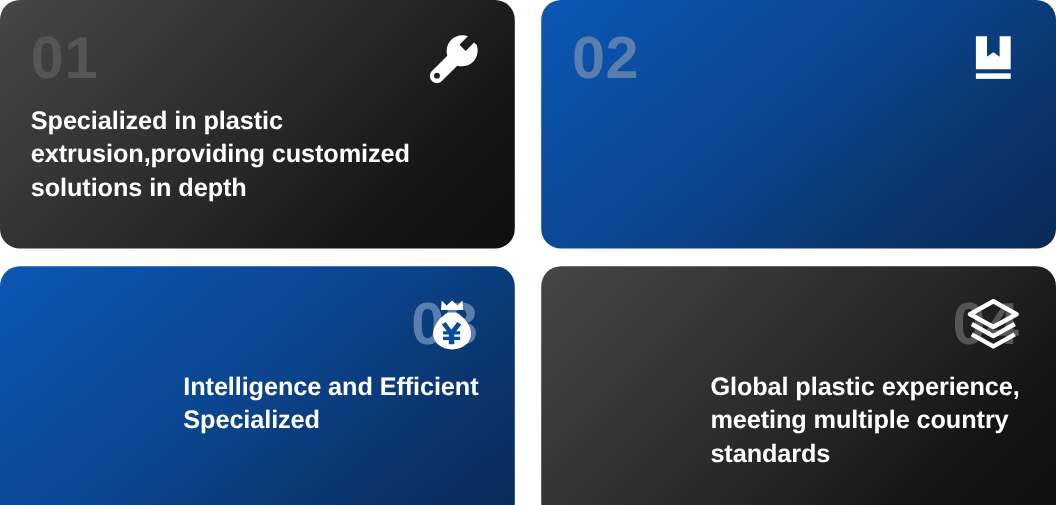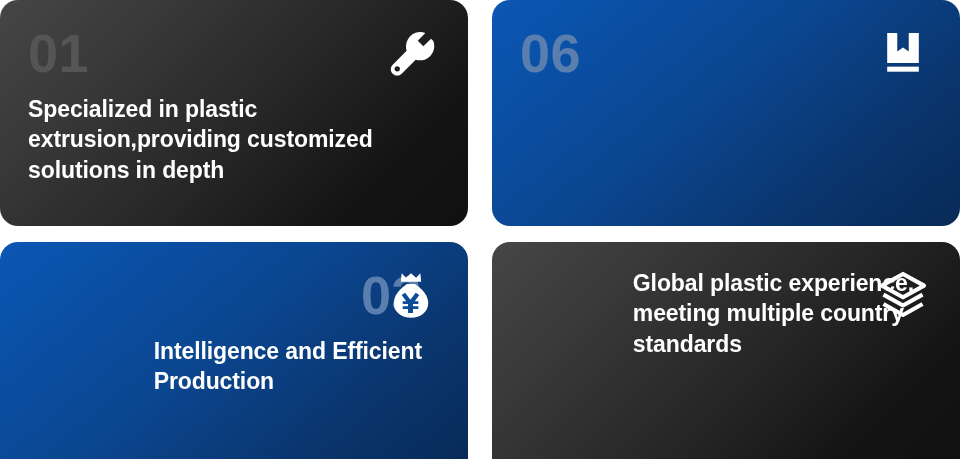"01" .card { padding: 26px 46px 18px 28px -> 26px 33px 18px 28px }
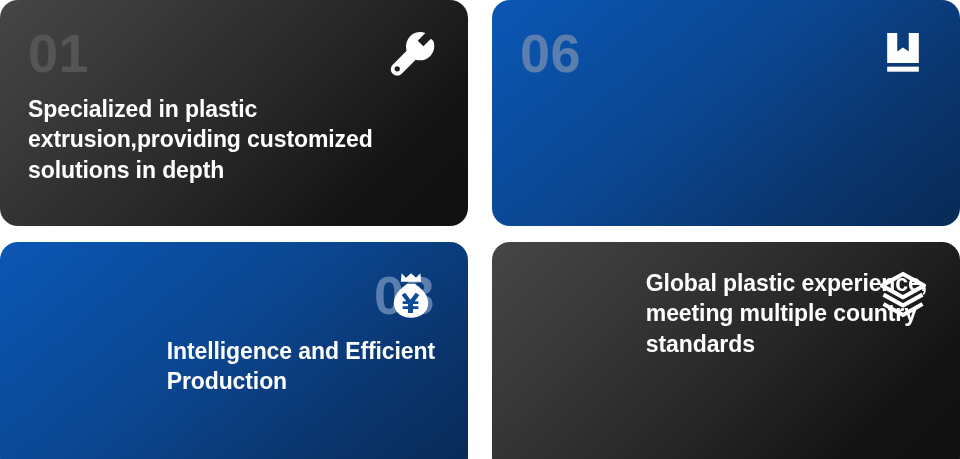"06" div.num { text: 06 -> 02 }
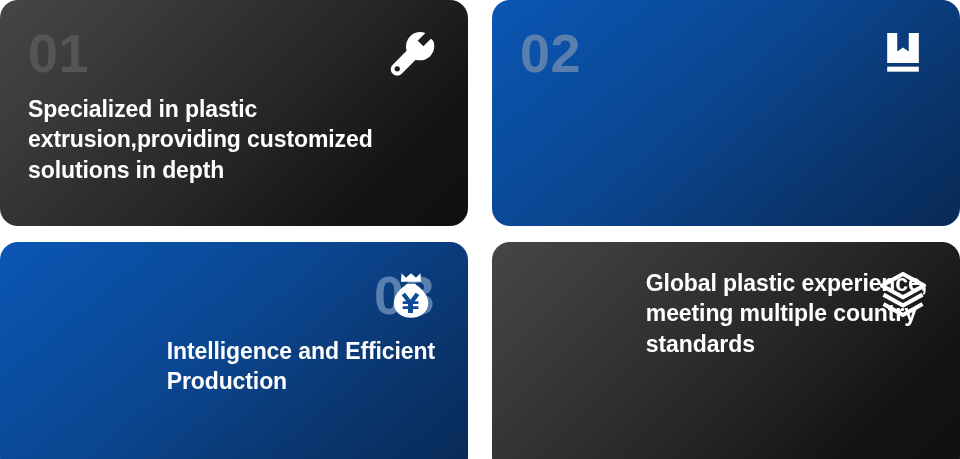"04" div.num { html: none -> <div>04</div> }
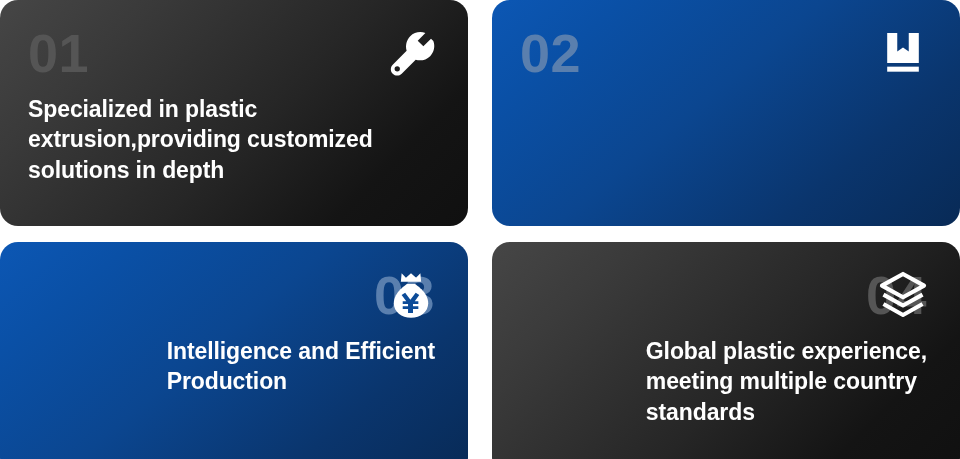"Intelligence and Efficient" div.headline { text: Production -> Specialized }
